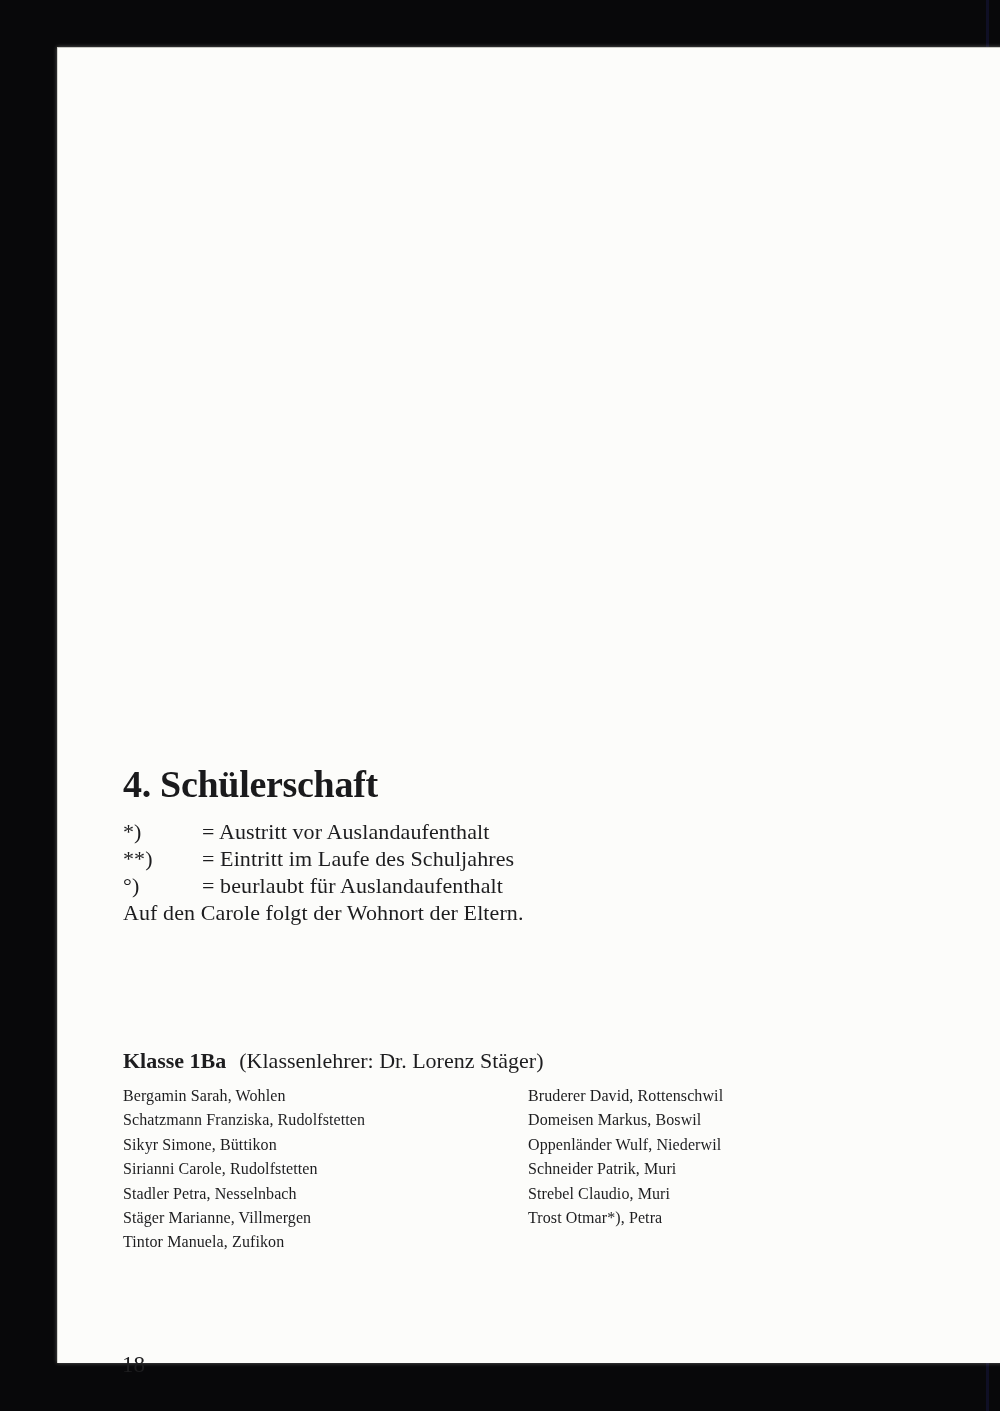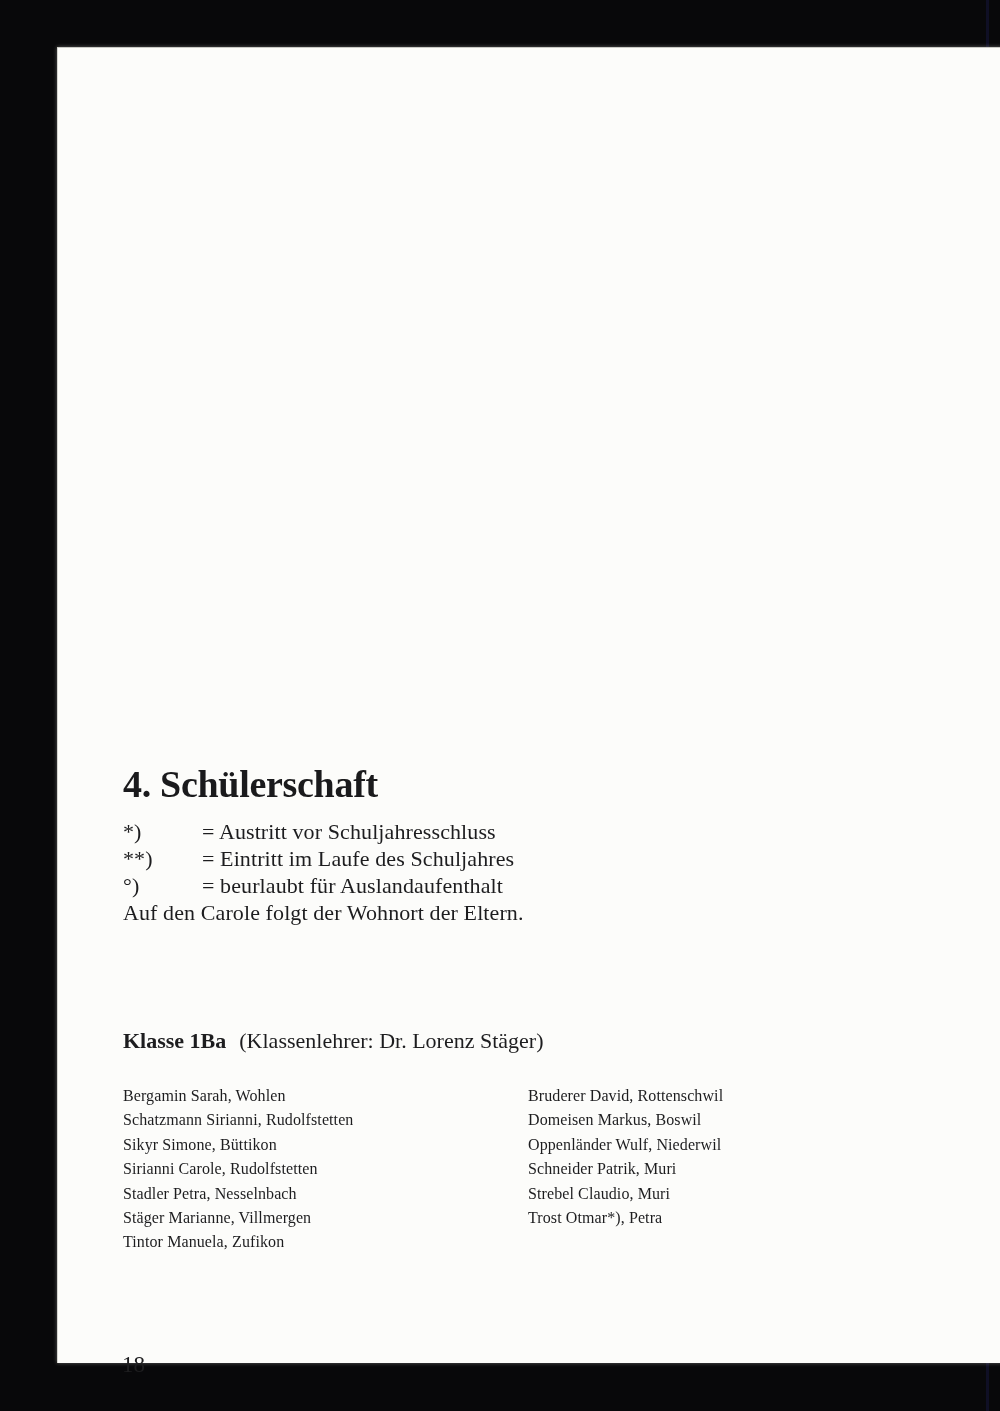"= Austritt vor Schuljahresschluss" span.legend-text { text: Schuljahresschluss -> Auslandaufenthalt }
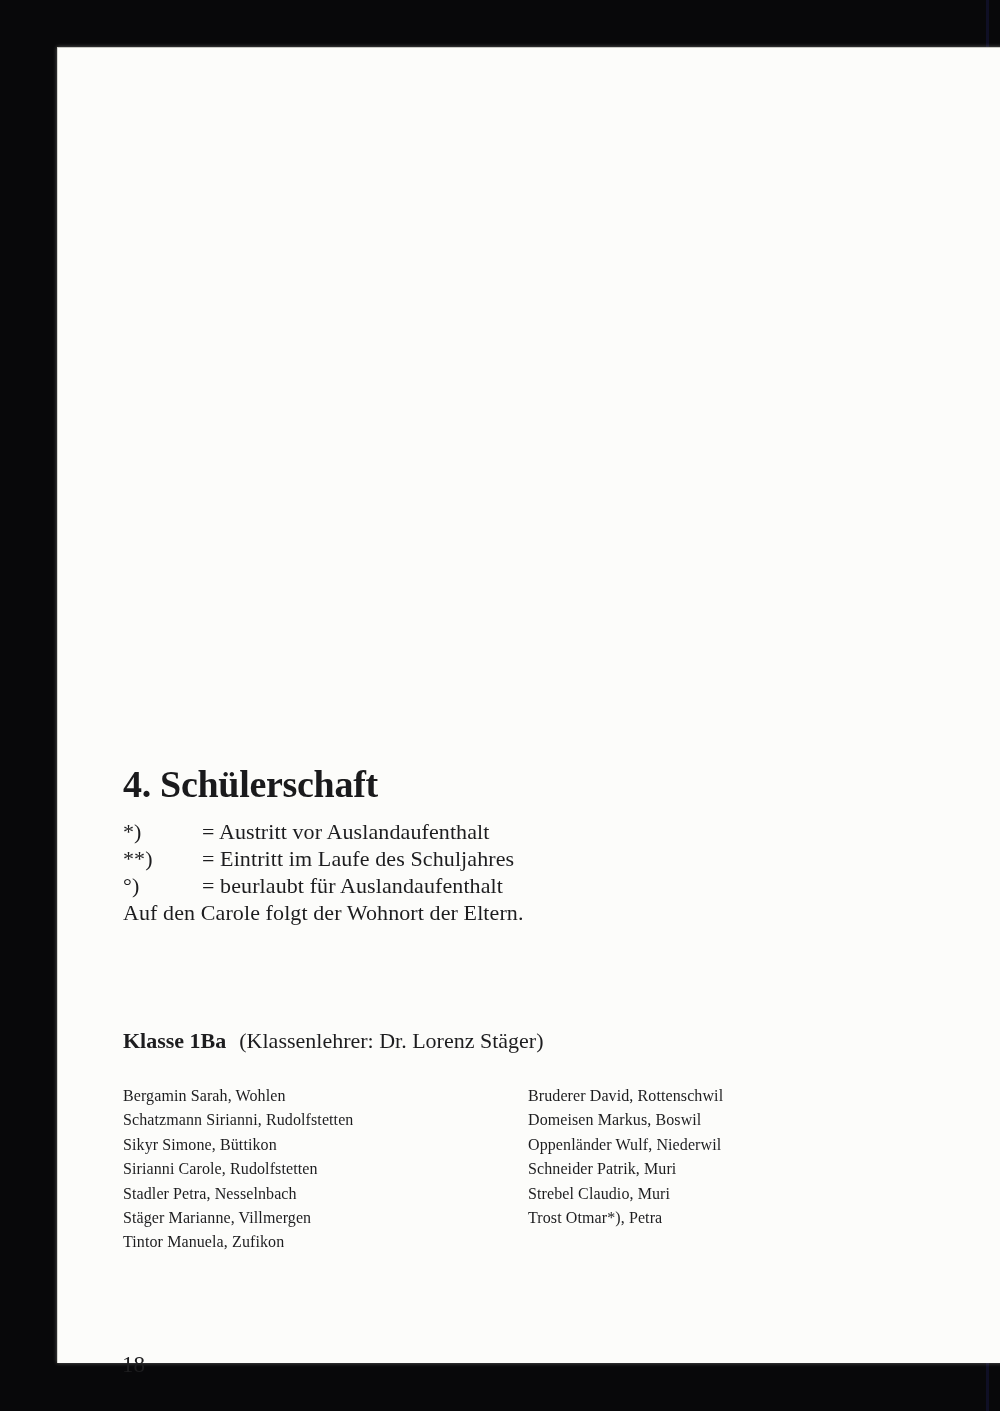"Klasse 1Ba (Klassenlehrer: Dr. Lorenz" .class-header { top: 980px -> 1000px }
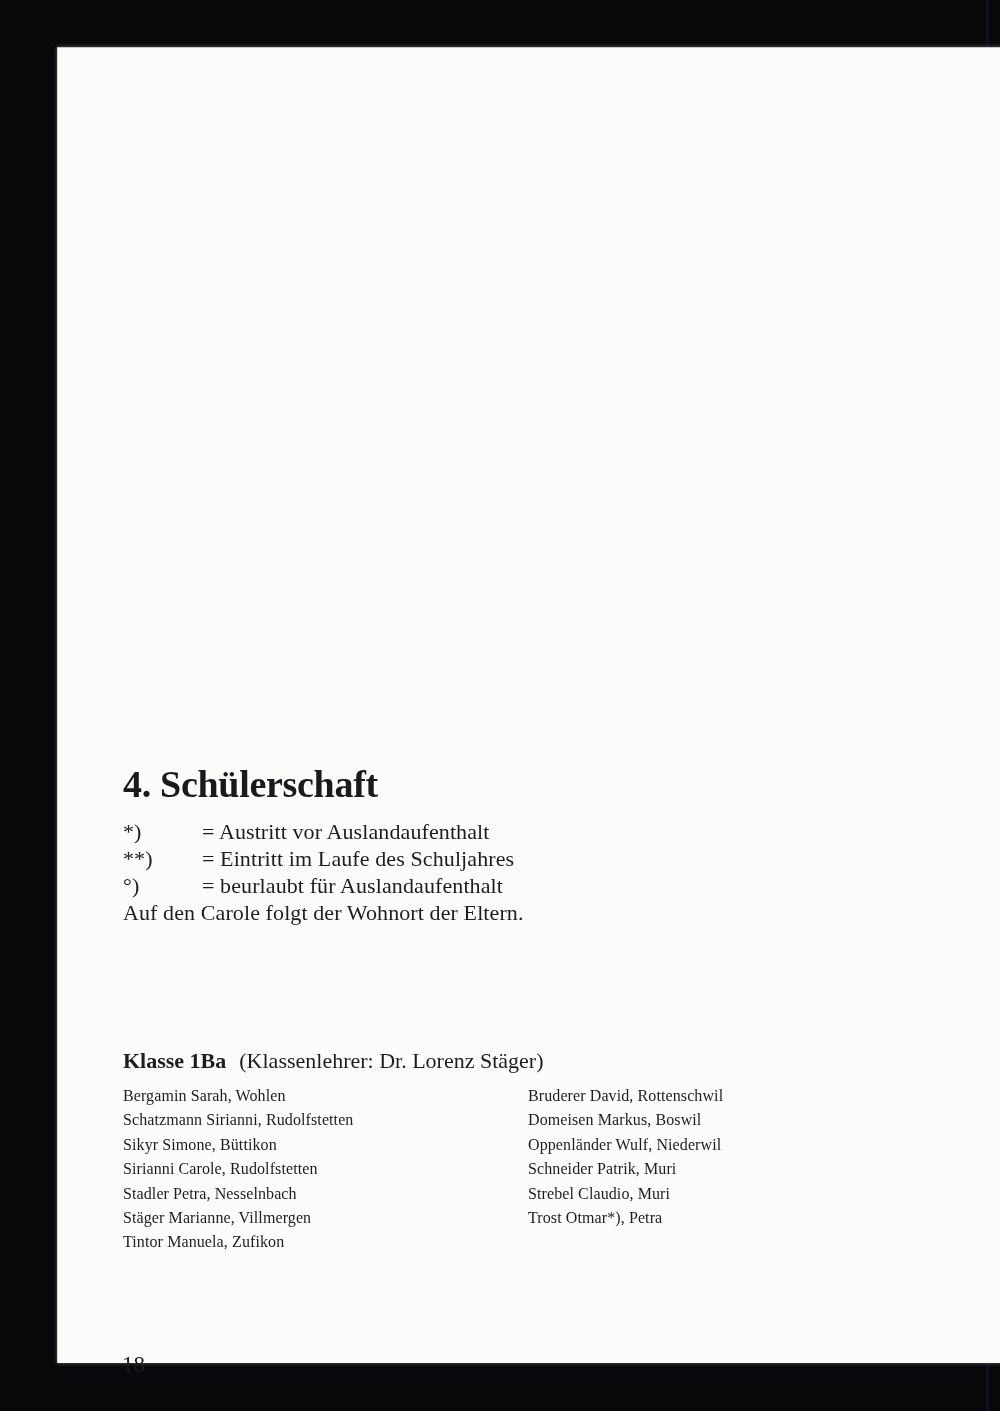"Schatzmann Sirianni, Rudolfstetten" div.student { text: Sirianni -> Franziska }
